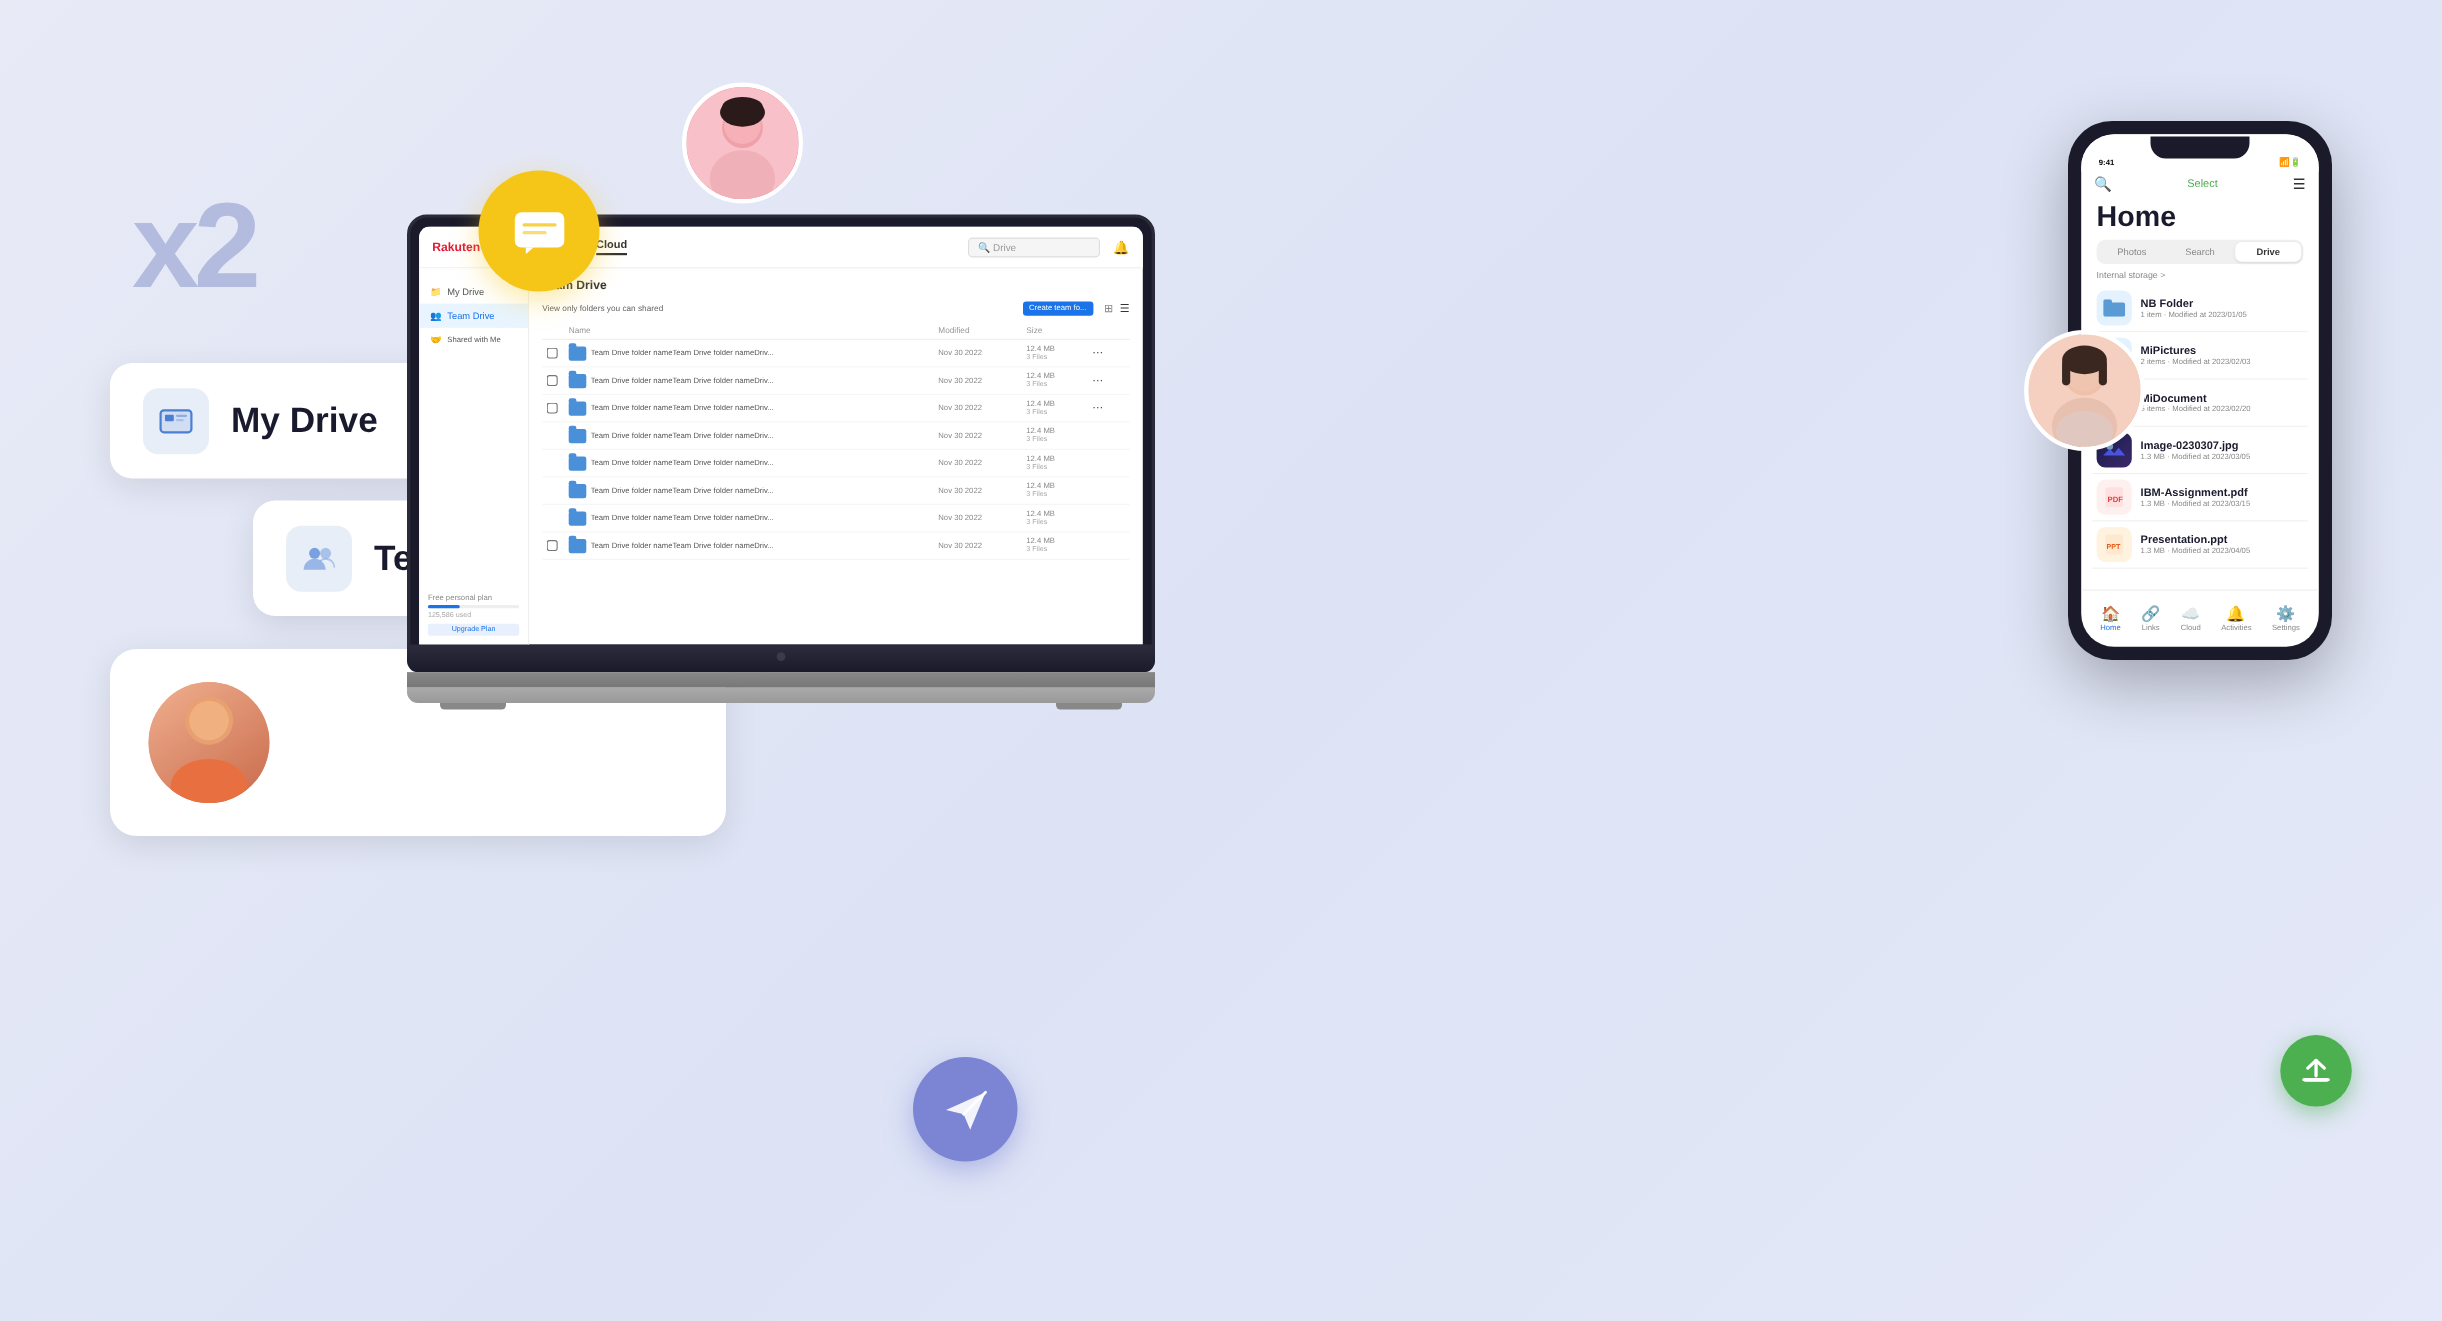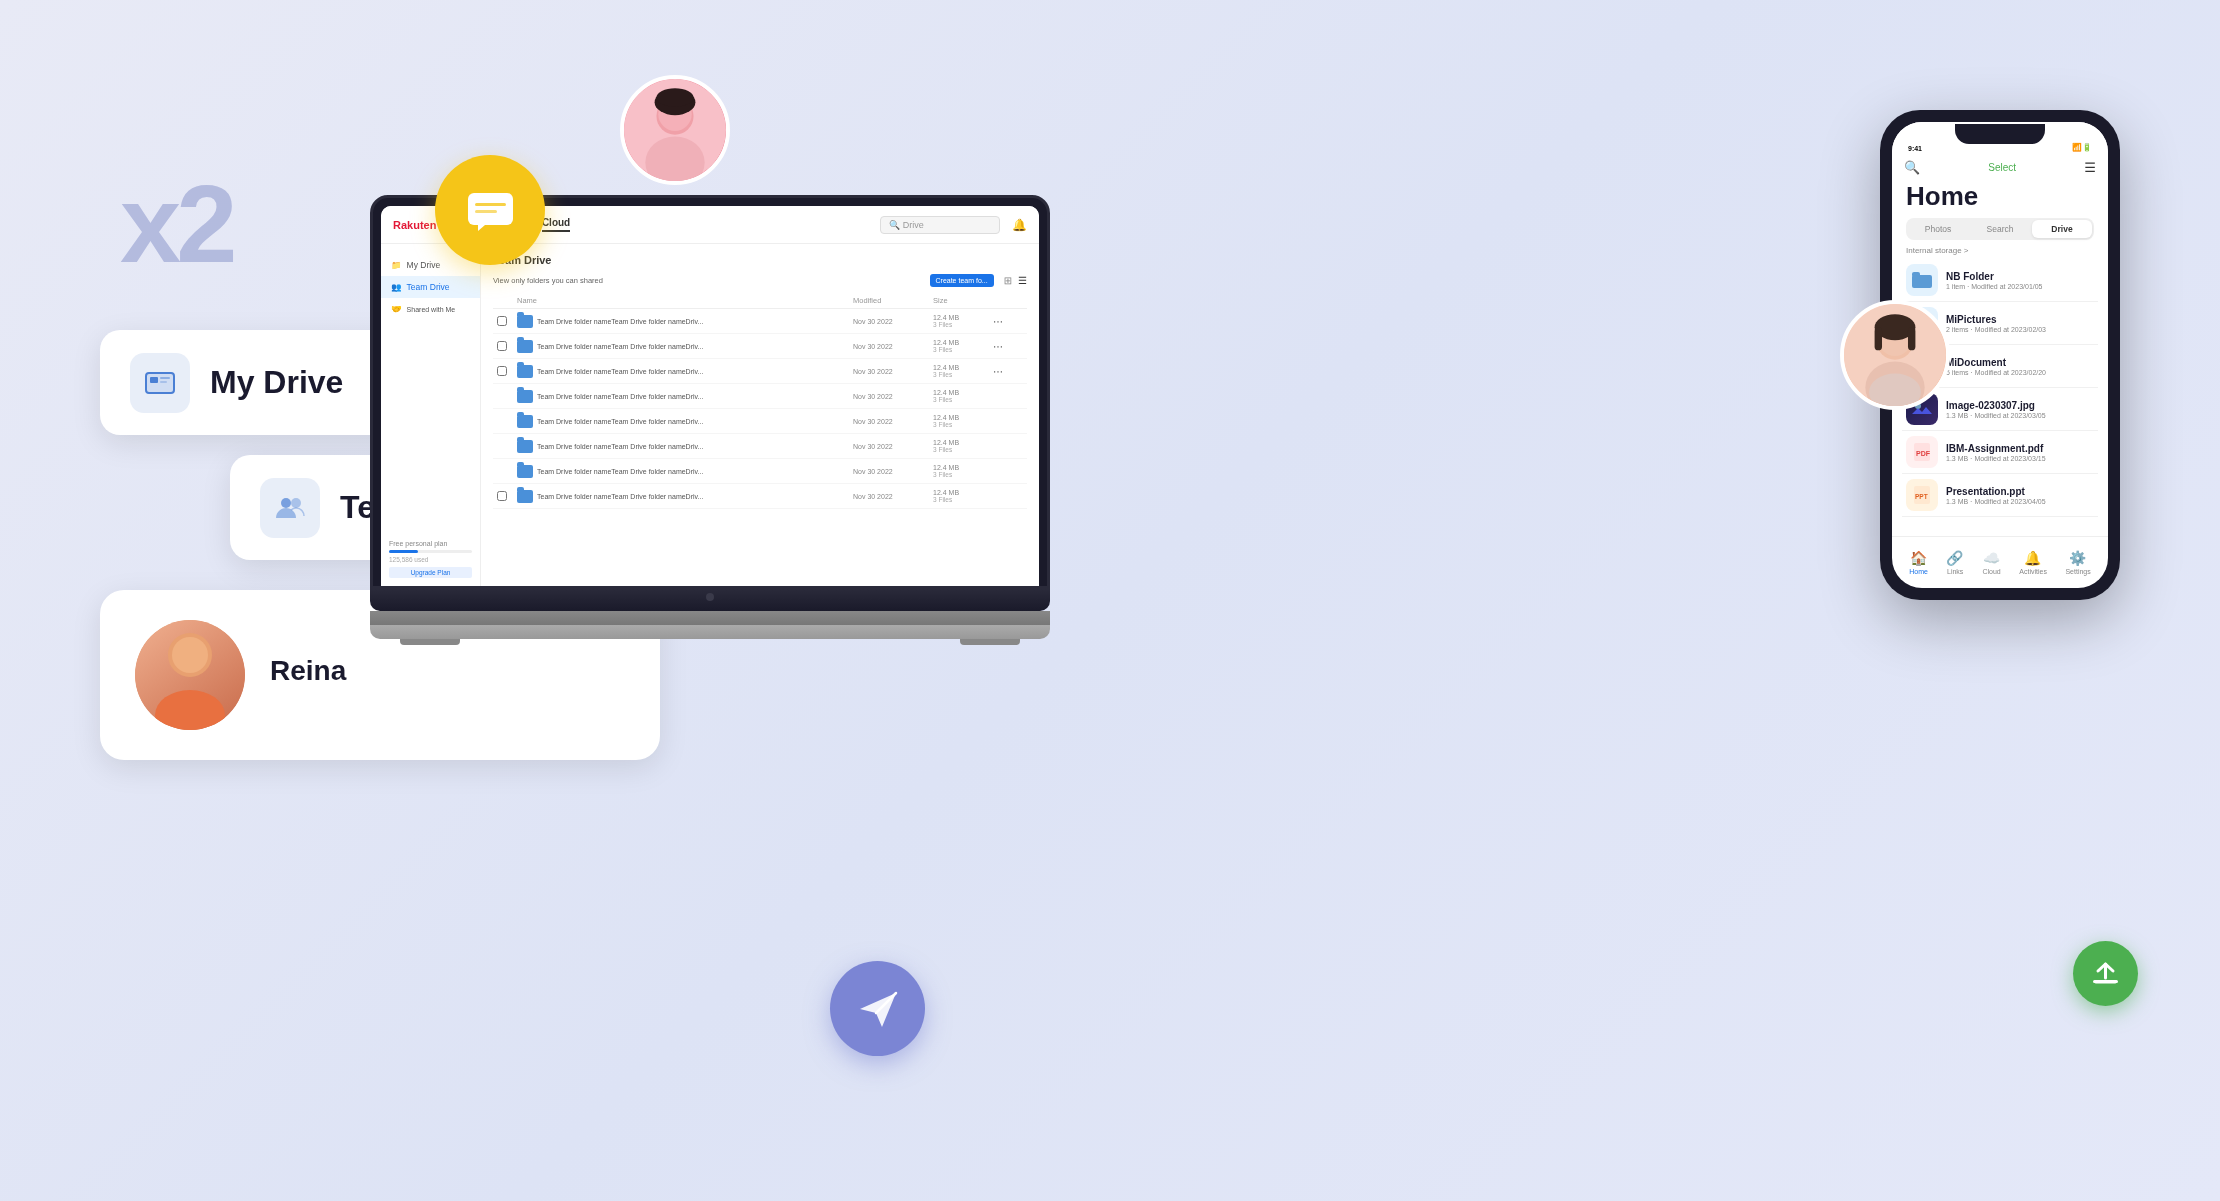"Reina" div.chat-name { html: <div>Reina</div> -> none }
